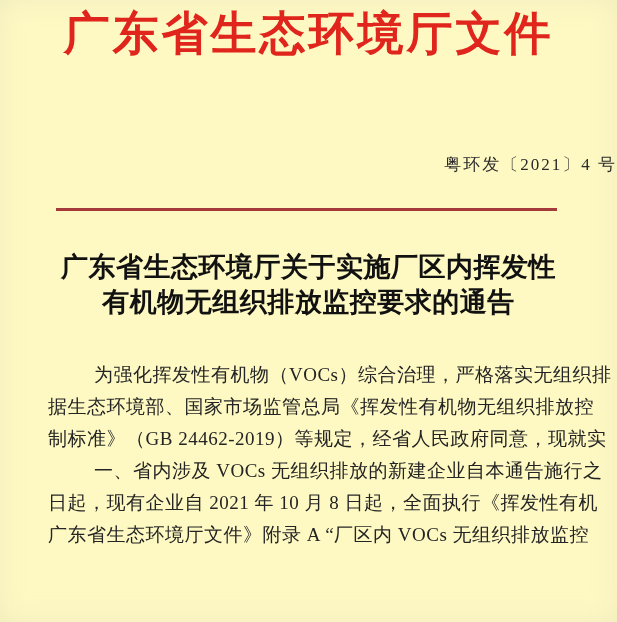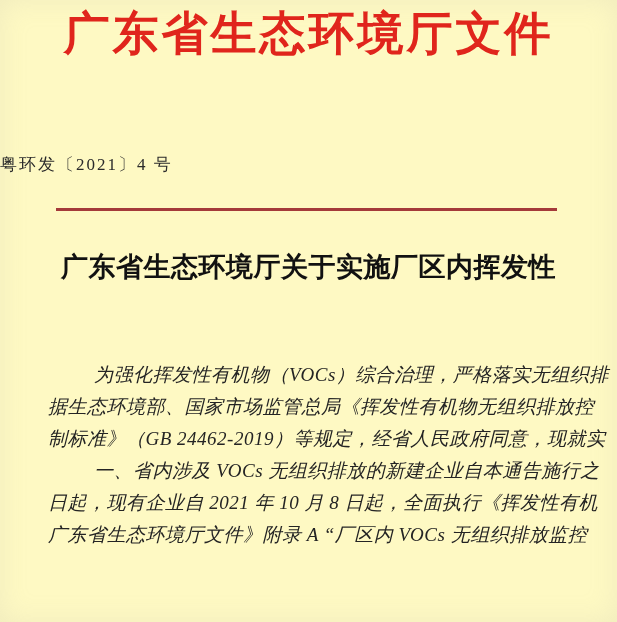"粤环发〔2021〕4 号" .doc-number { text-align: left -> right }
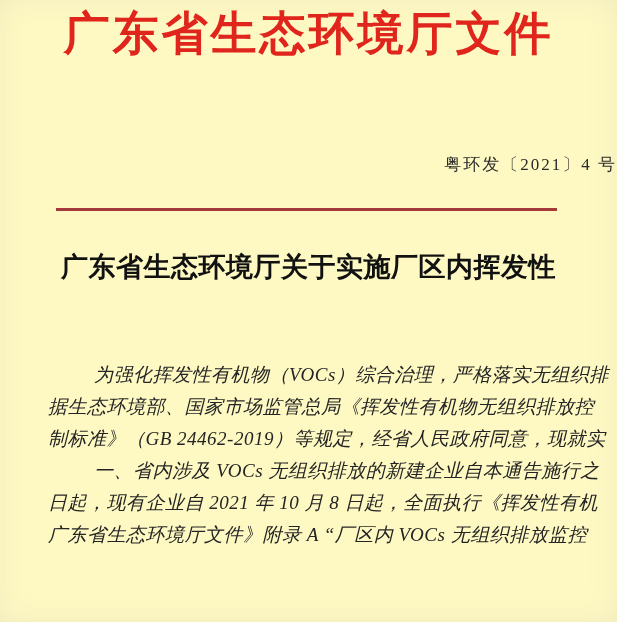"有机物无组织排放监控要求的通告" div { html: none -> <div>有机物无组织排放监控要求的通告</div> }
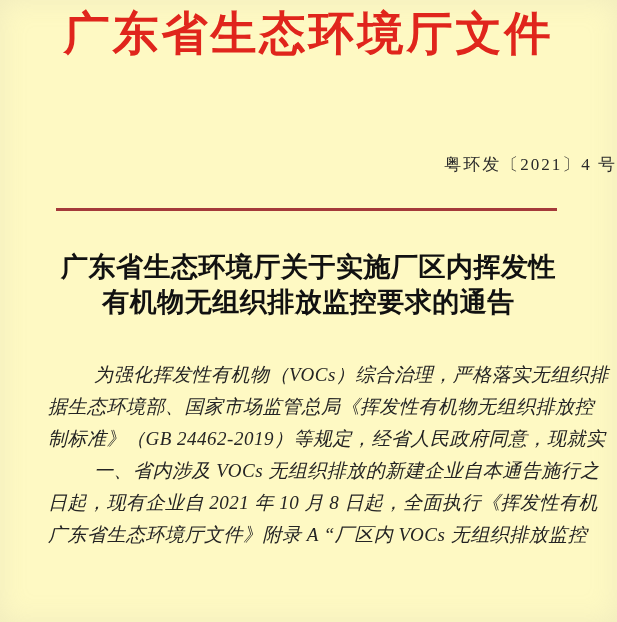"为强化挥发性有机物（VOCs）综合治理，严格落实无组织排" .body-line { font-style: italic -> none }
